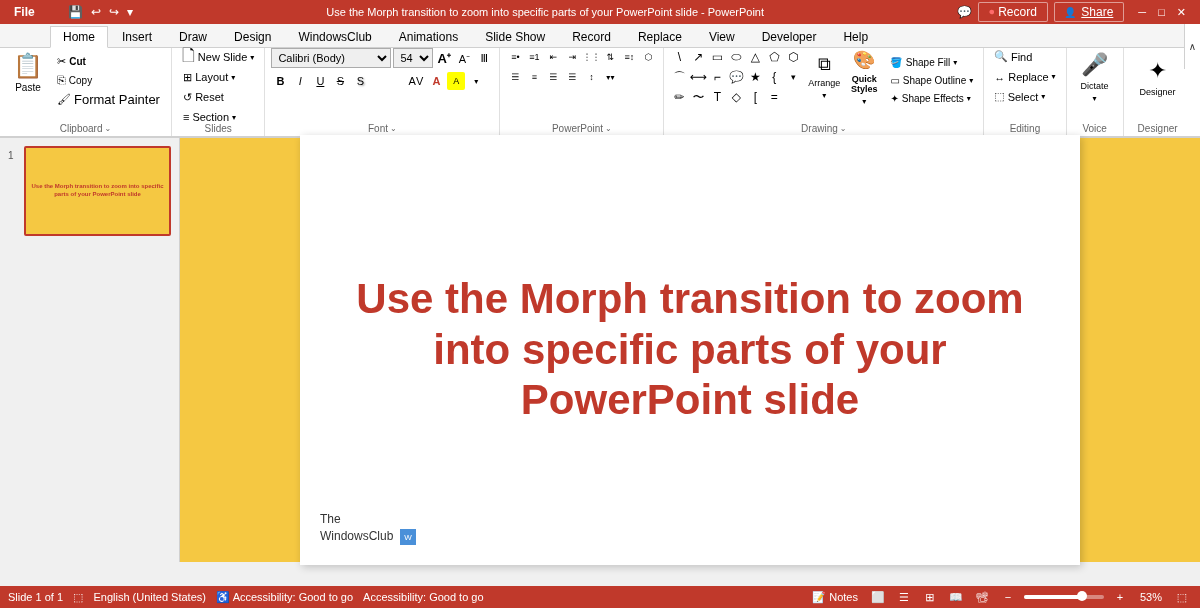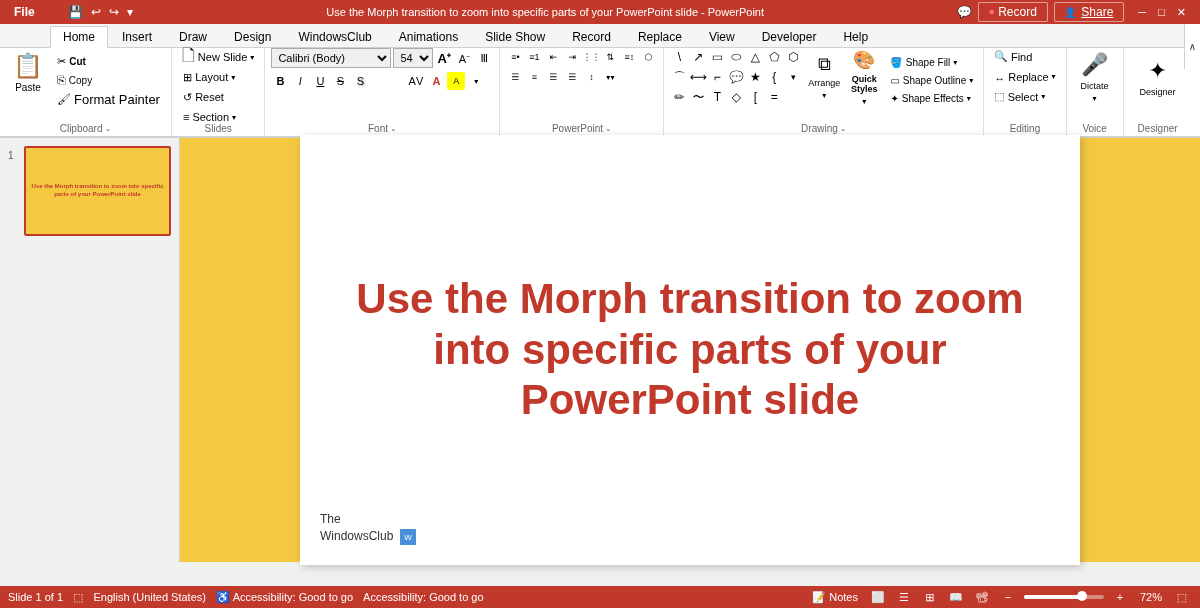"72%" div.status-btn { text: 72% -> 53% }
